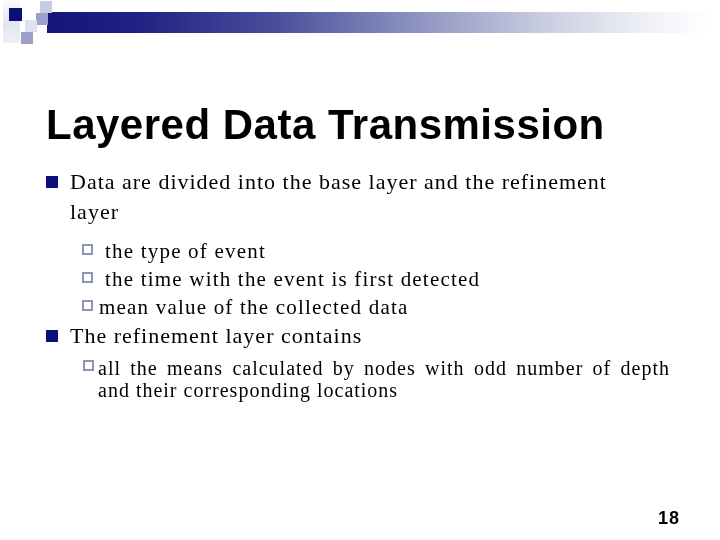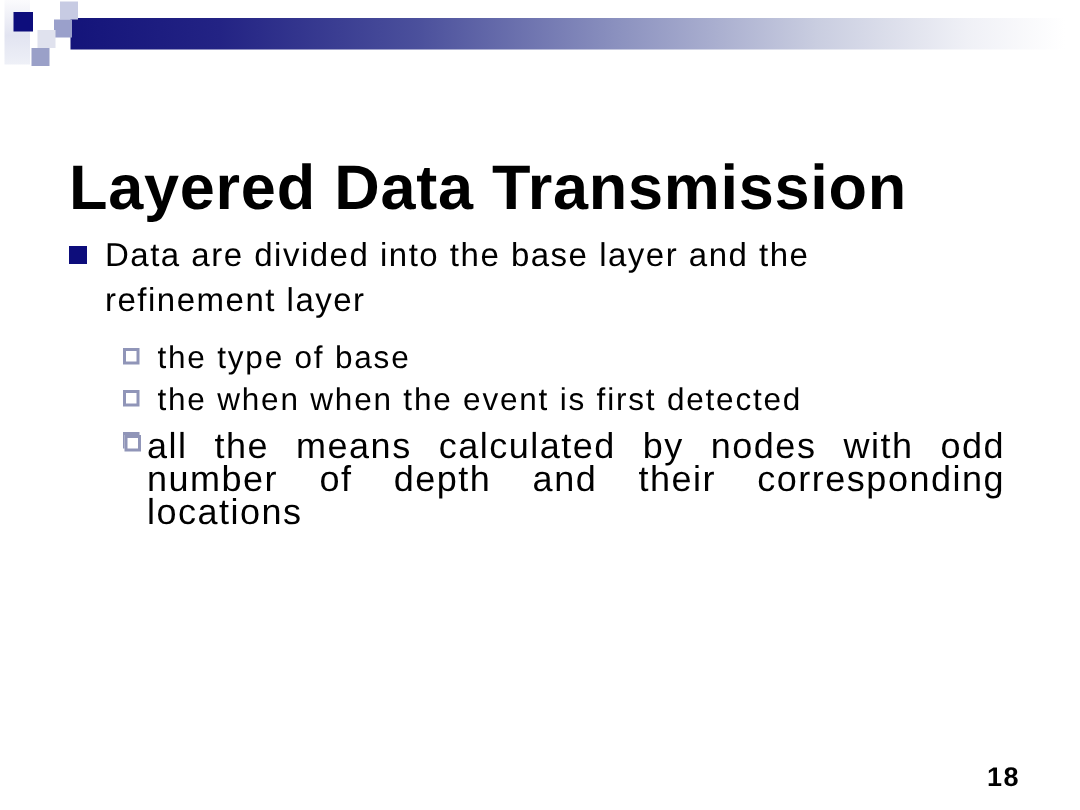"Data are divided into the" .content { font-family: none -> Liberation Serif, serif; top: 150px -> 162px }
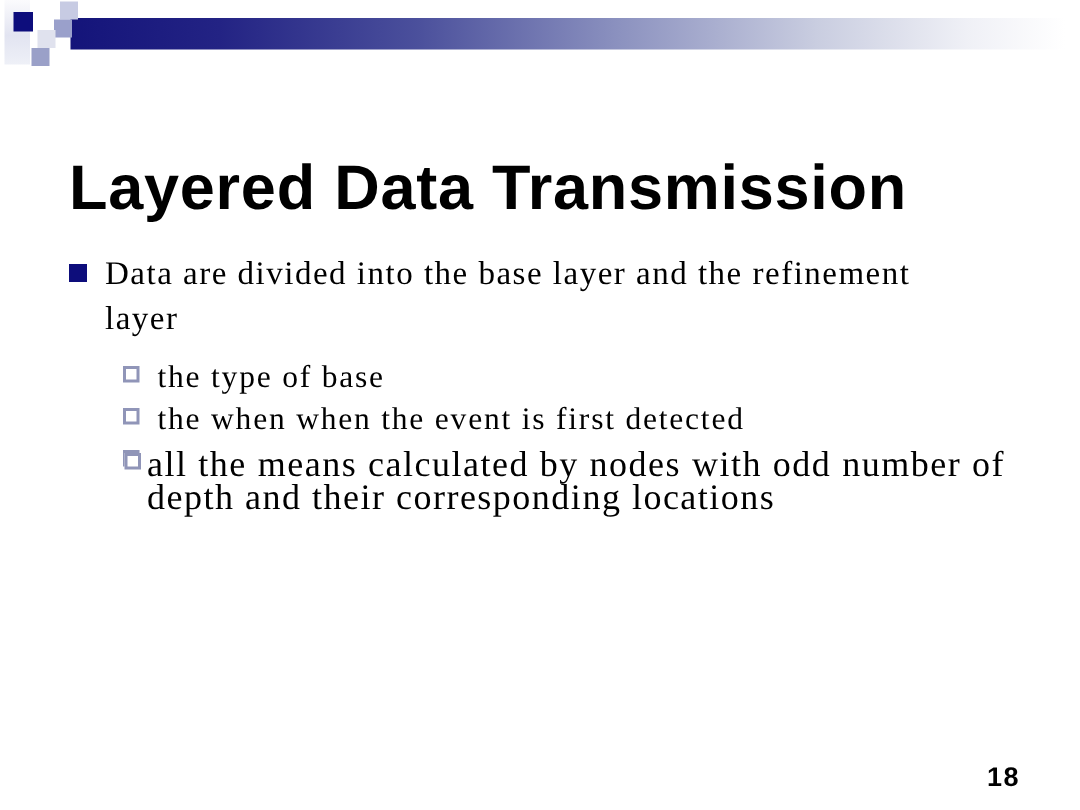"the type of base" span { text: base -> event }
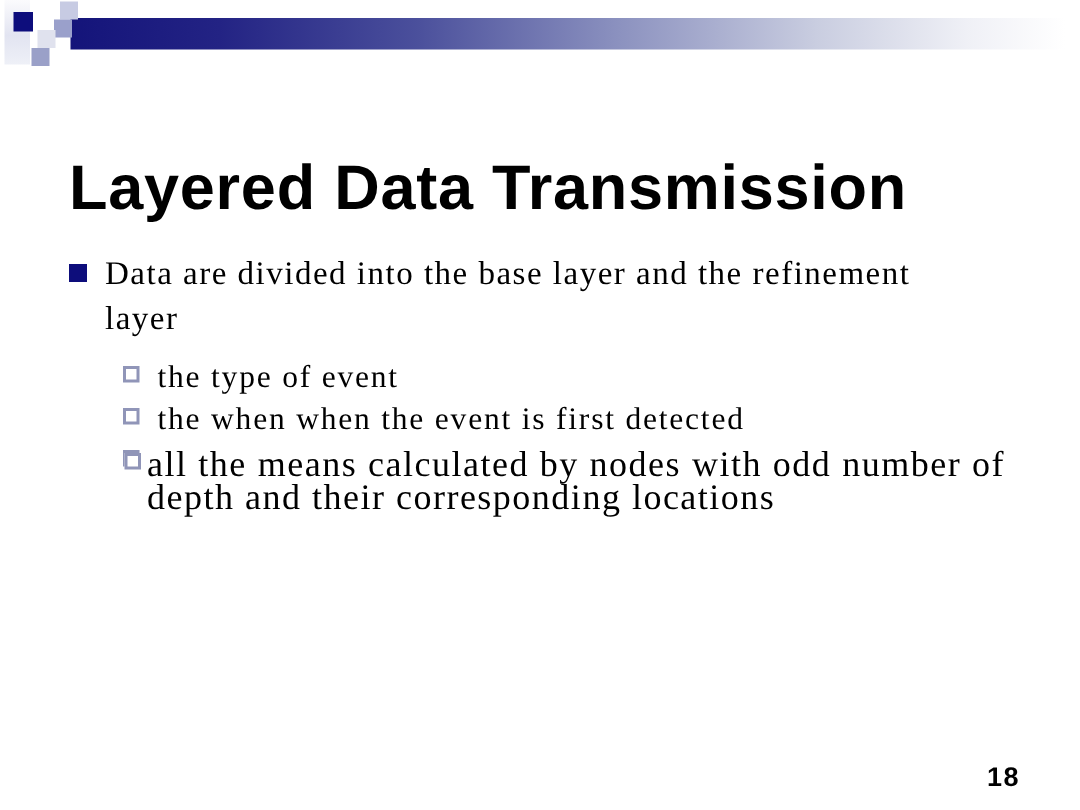"the when when the event" span { text: when when -> time with }
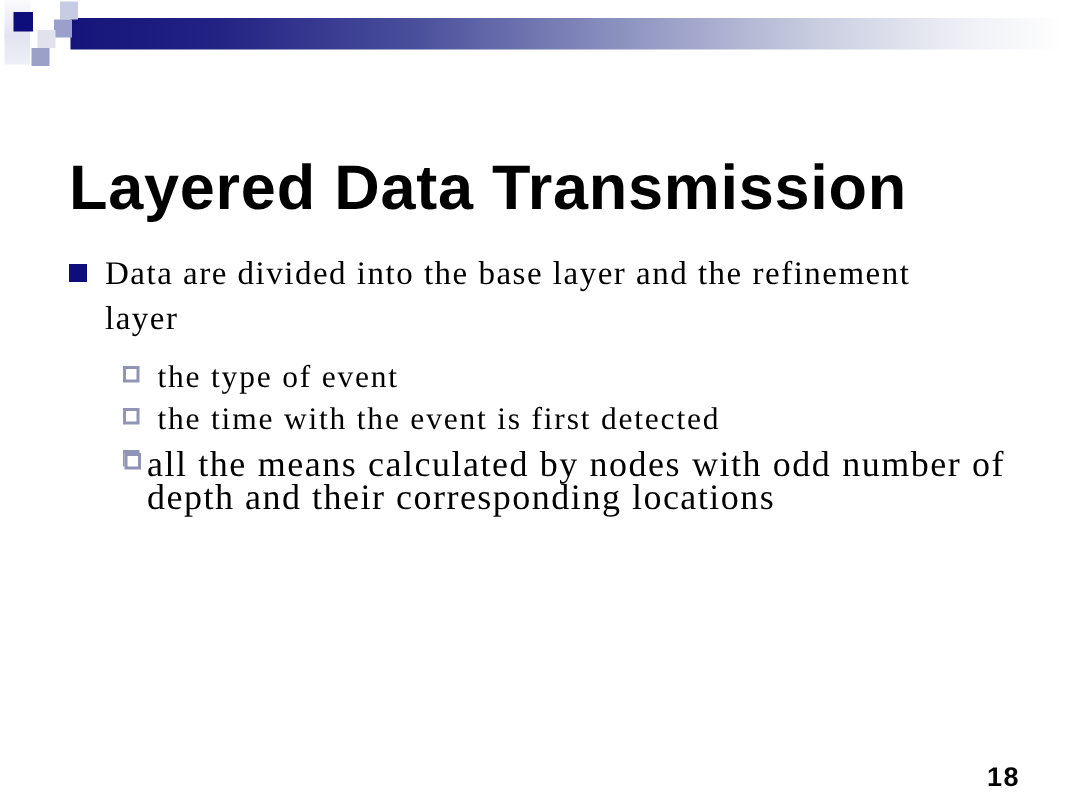"mean value of the collected" span { html: none -> <span>mean value of the collected data</span> }
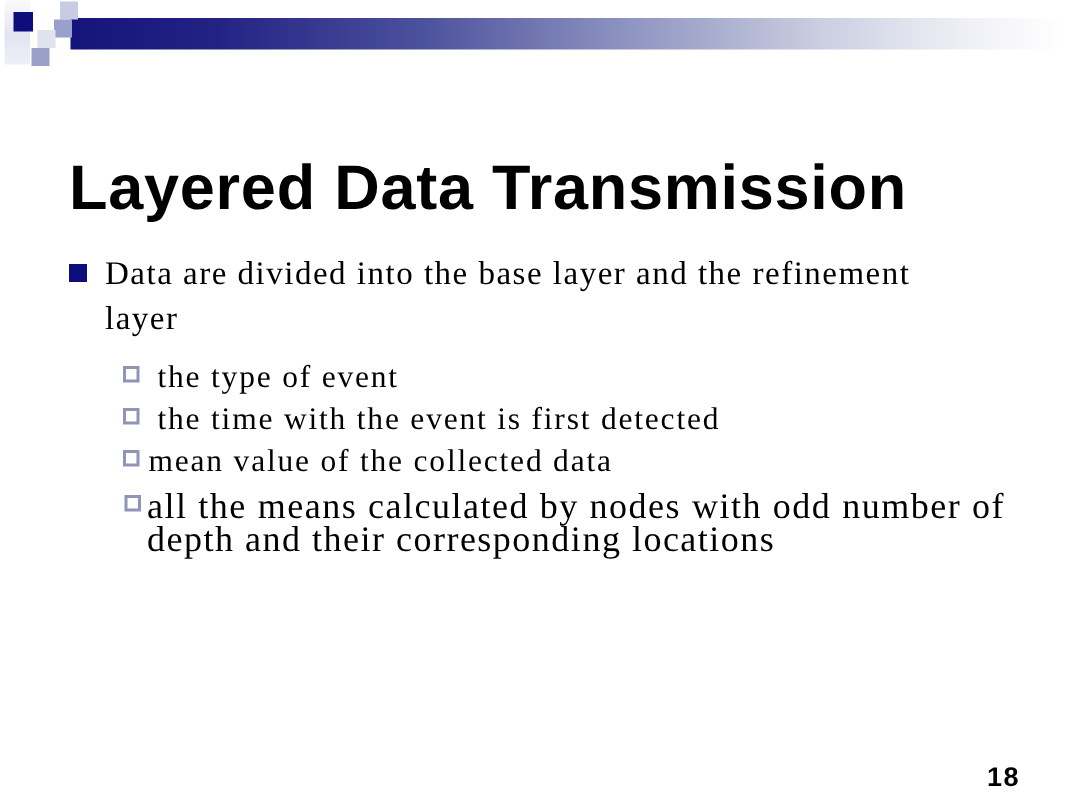"The refinement layer contains" div.l1 { html: none -> <div> <span></span> <span>The refinement layer contains</span> </div> }
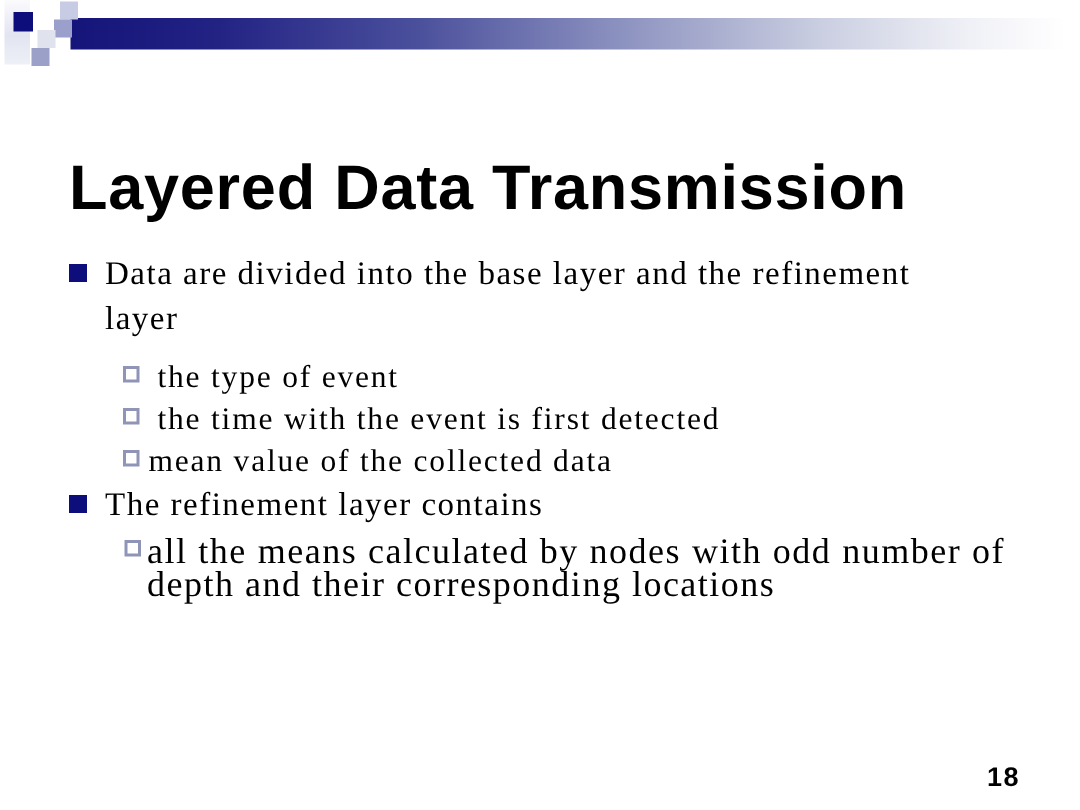"all the means calculated by" .l2just { font-size: 24px -> 20px }
